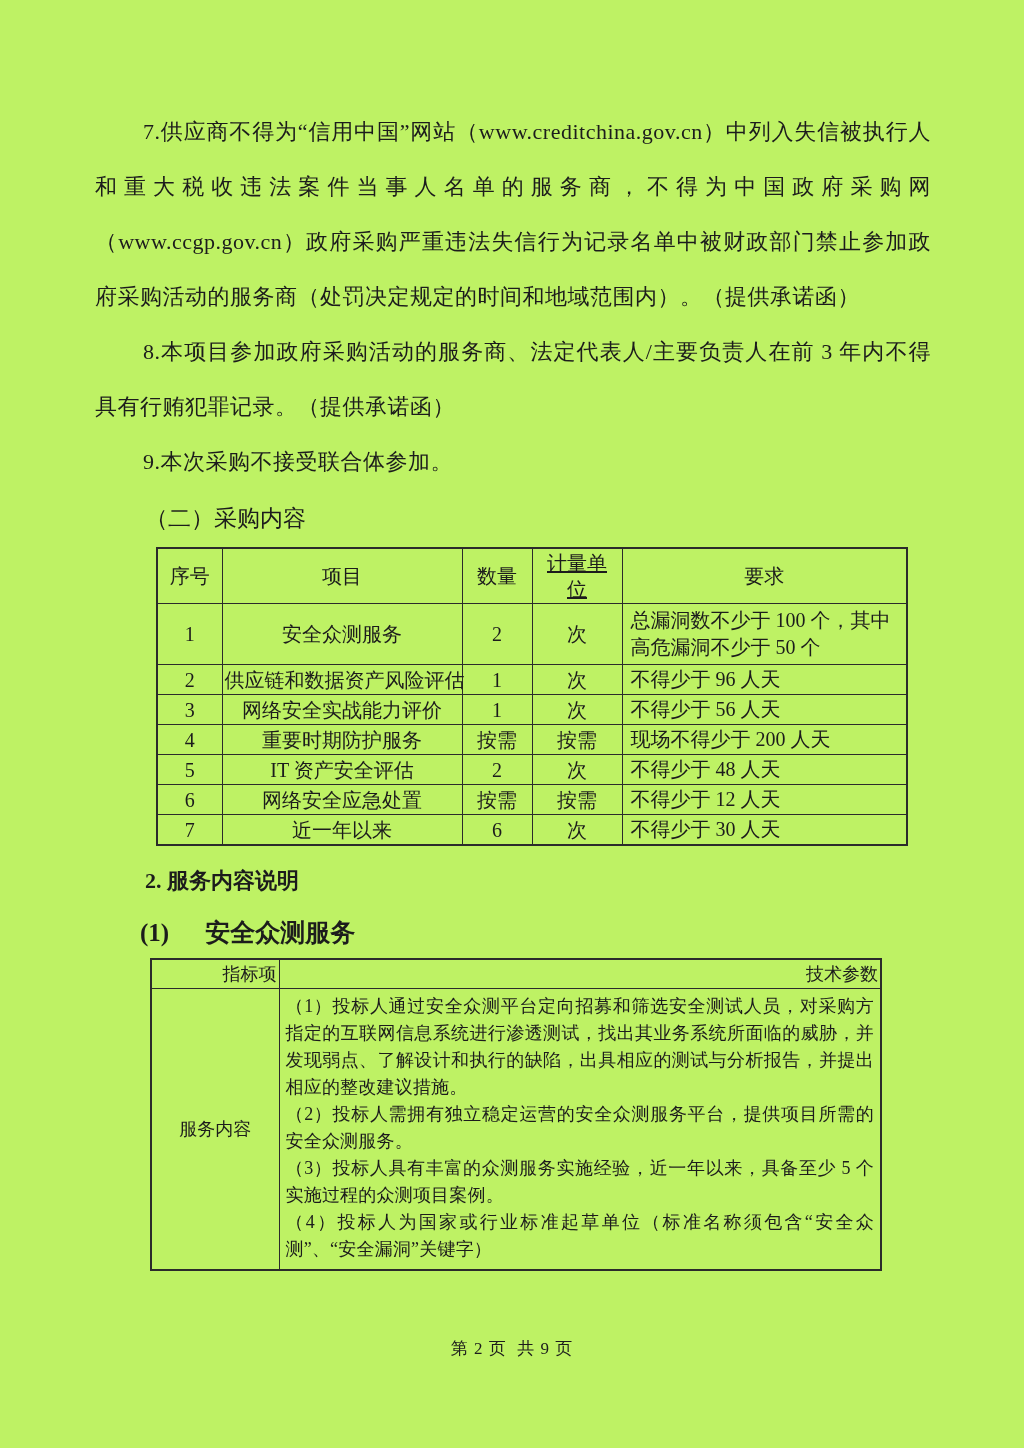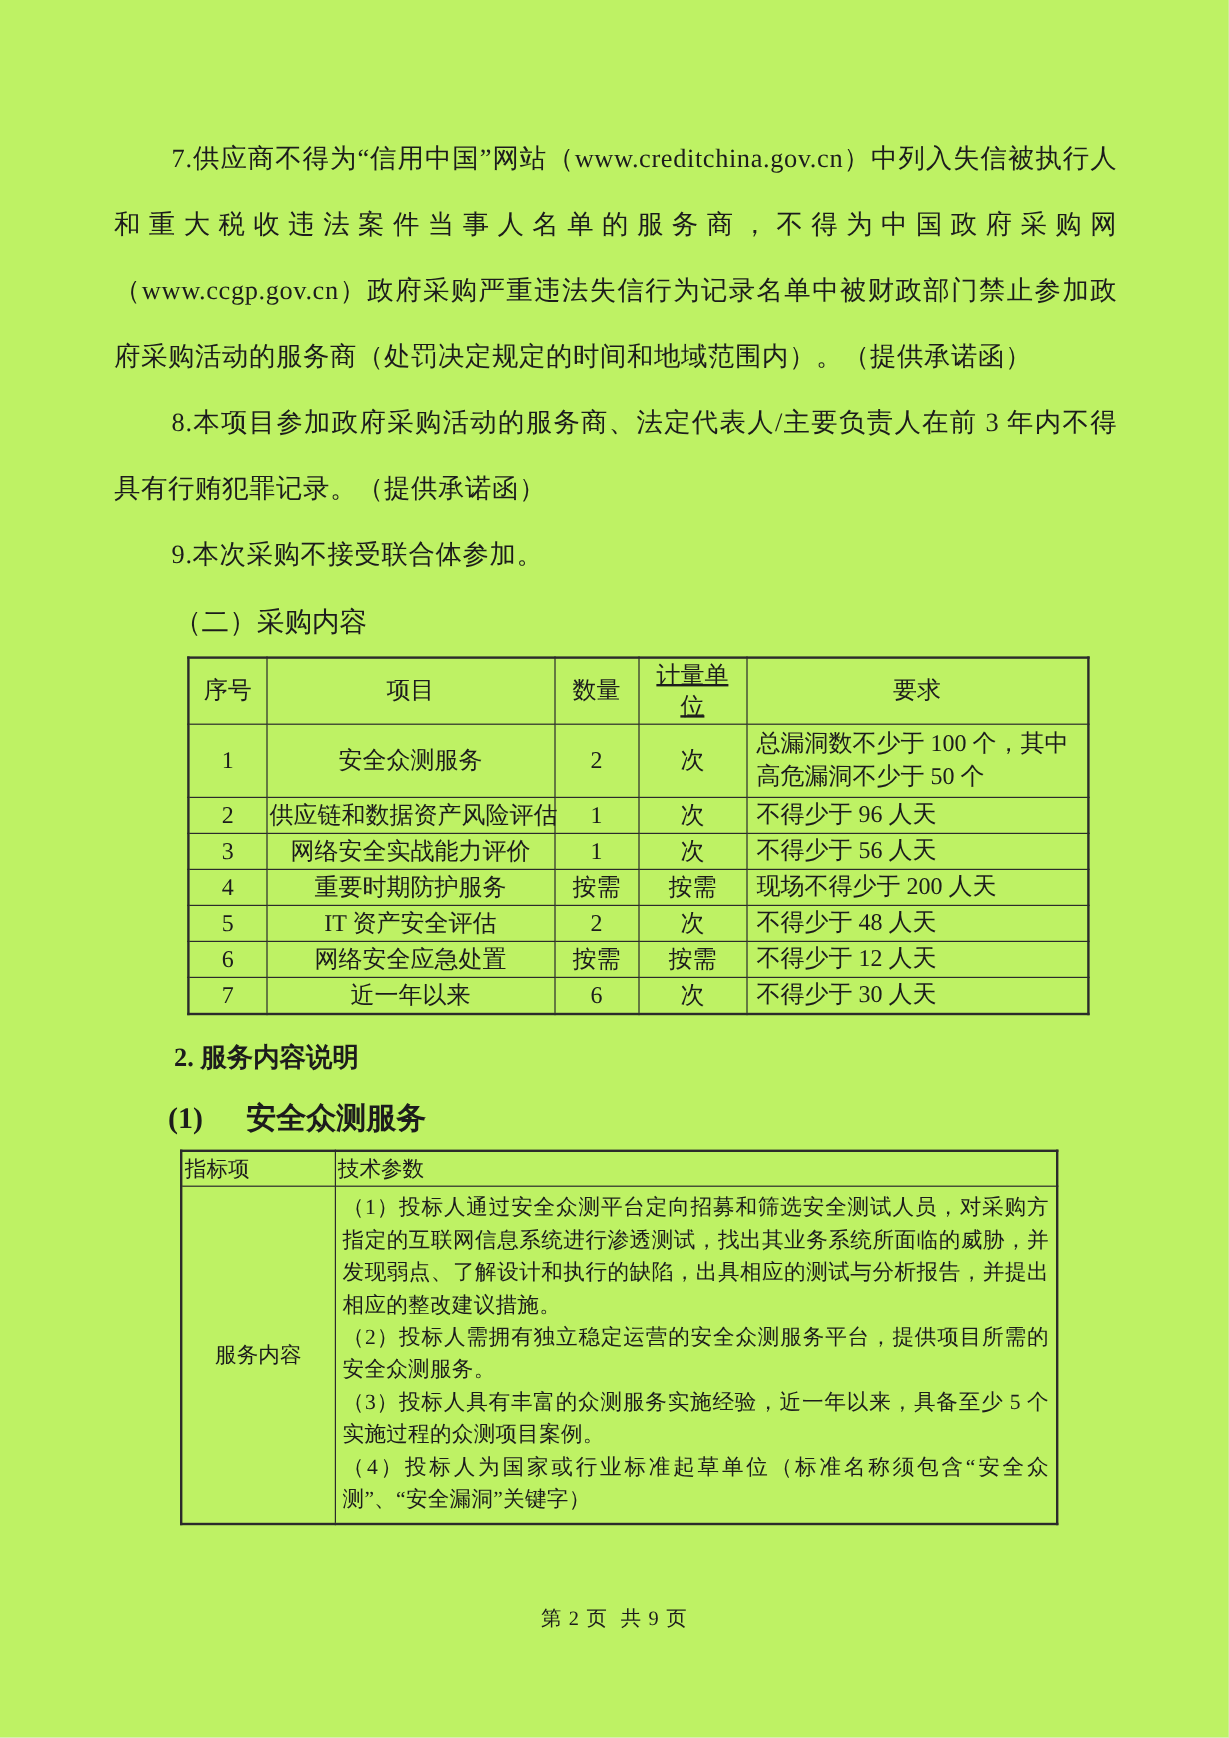"指标项" .detail-table th { text-align: left -> right }
